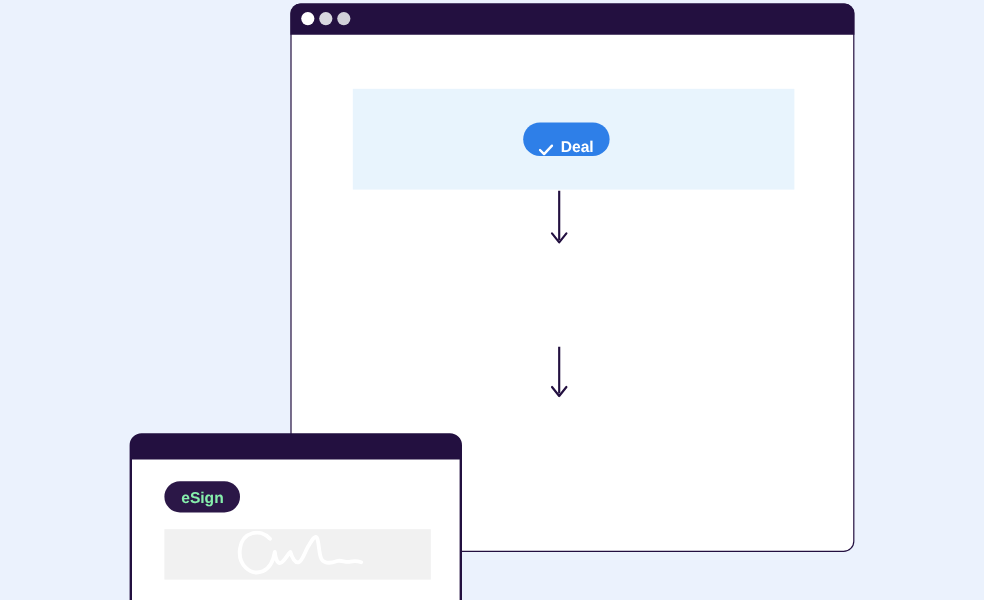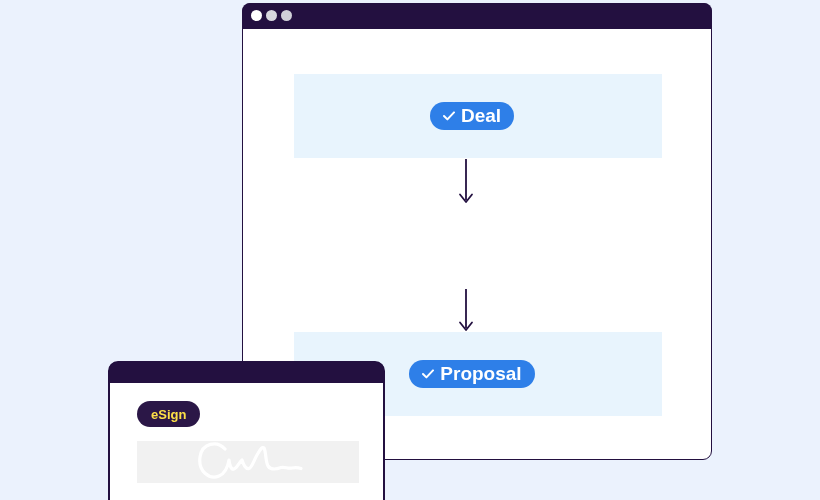"Deal" .step-btn { align-items: center -> flex-end; font-size: 19px -> 13px }
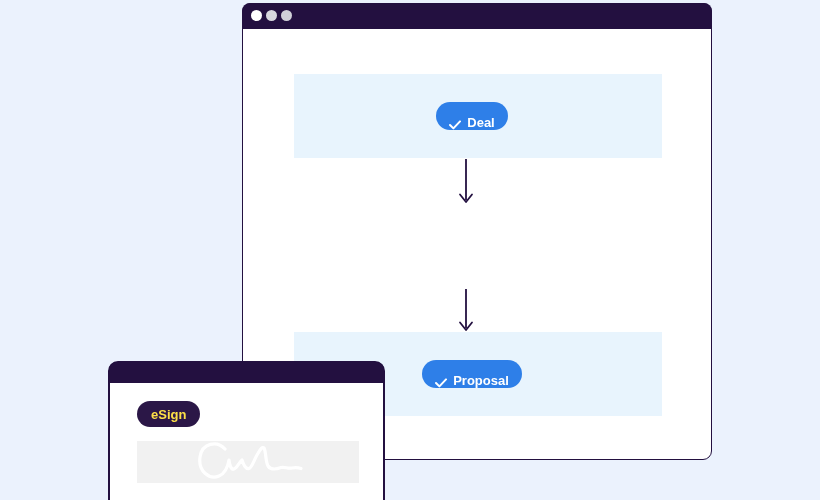"Proposal" div.flow-section { html: <div> <button> <span> <svg> <path></path> </svg> </span> <span>Proposal</span> </button> </div> -> none }
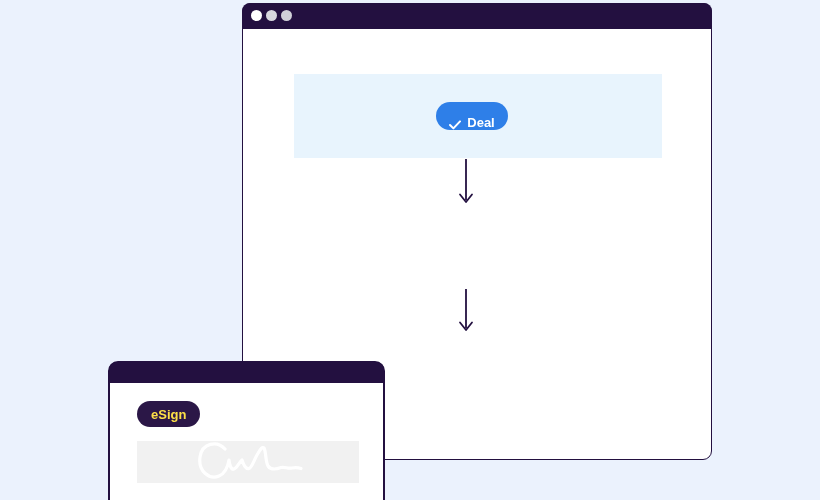"eSign" .esign-badge { color: #fde047 -> #86efac }
